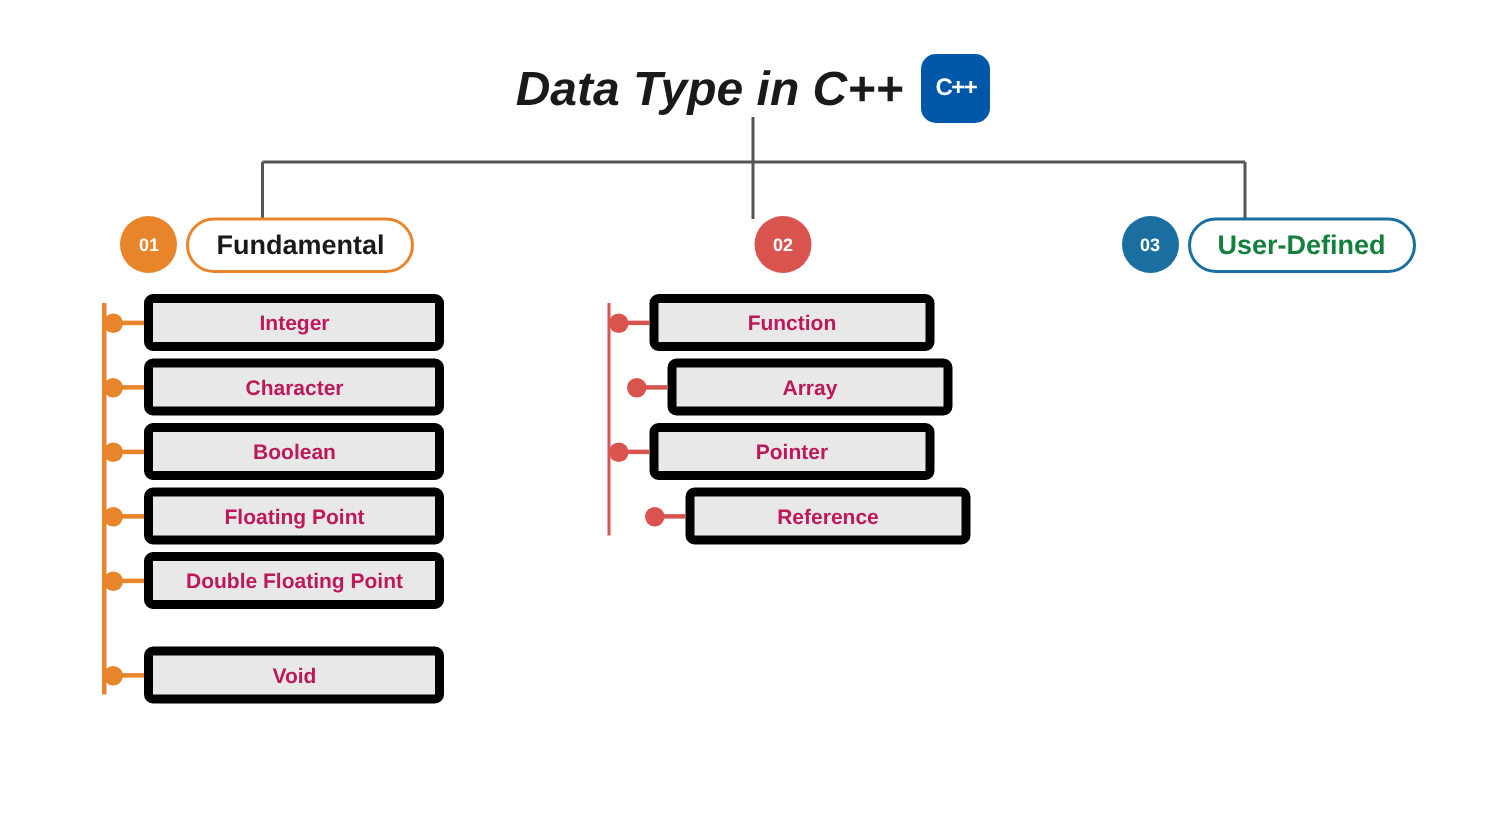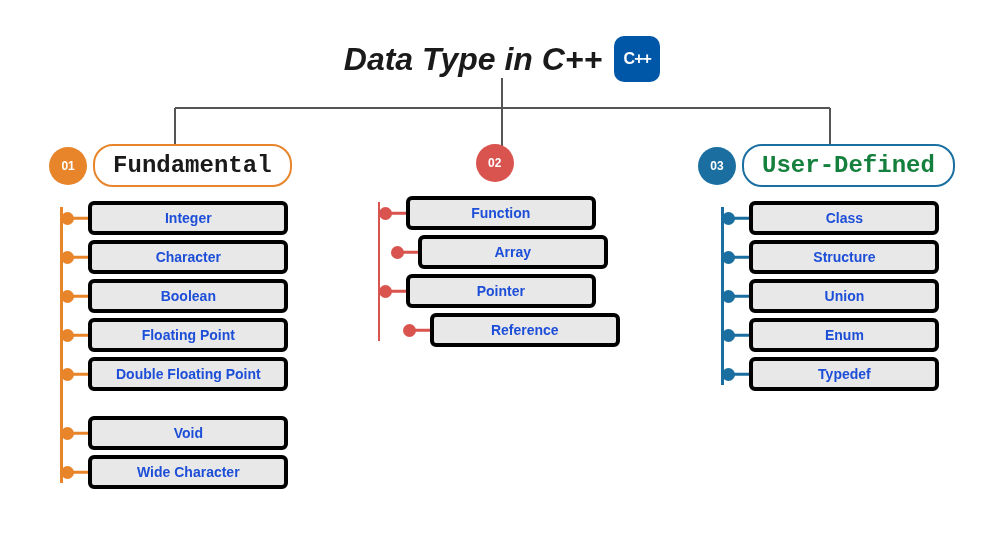"Fundamental" .cat-label { font-family: Liberation Mono, monospace -> none; font-size: 24px -> 18px }
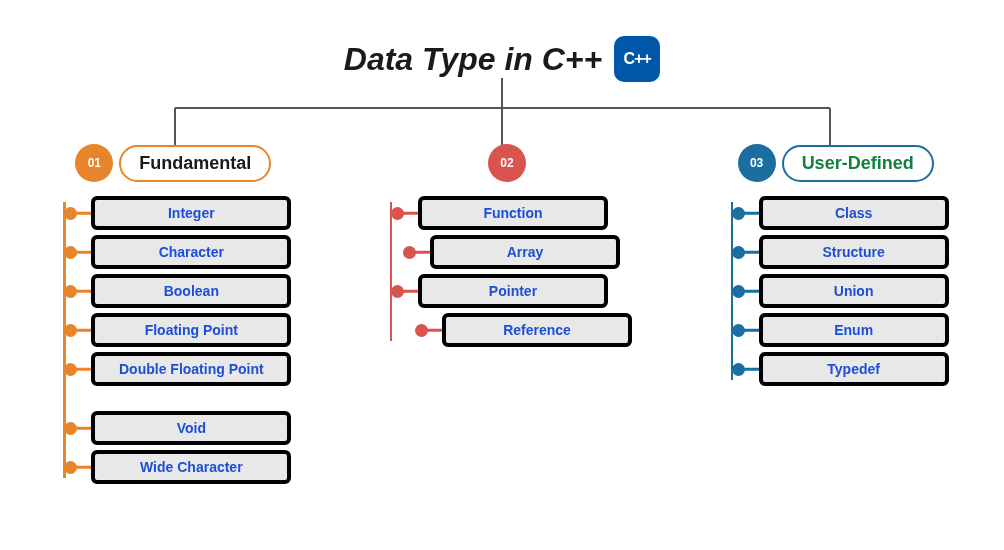"Integer" .item-box { border: 4px solid #000000 -> 6px solid #000000; color: #1d4ed8 -> #be185d }
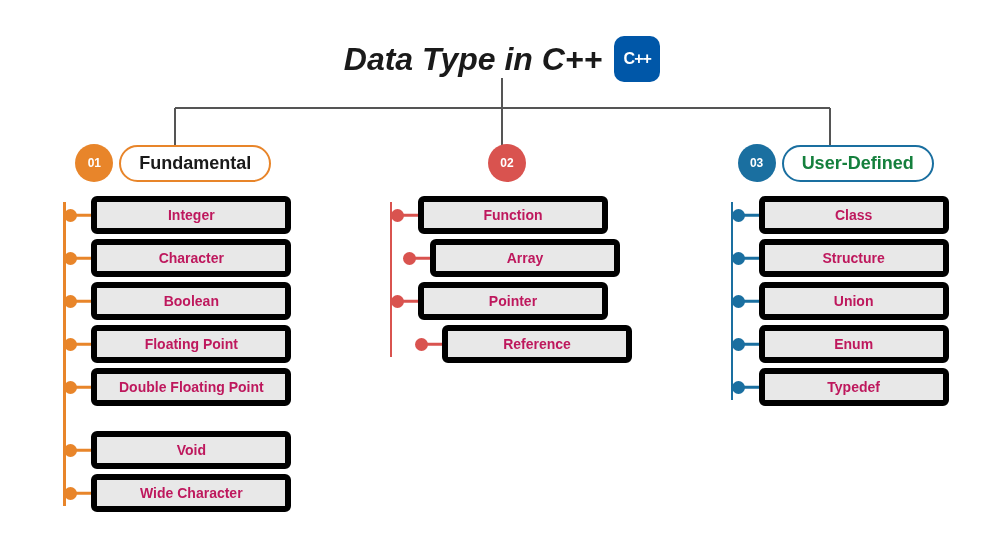"Class" div { html: <div> <div></div> <div> <div> <div></div> <div>Class</div> </div> <div> <div></div> <div>Structure</div> </div> <div> <div></div> <div>Union</div> </div> <div> <div></div> <div>Enum</div> </div> <div> <div></div> <div>Typedef</div> </div> </div> </div> -> none }
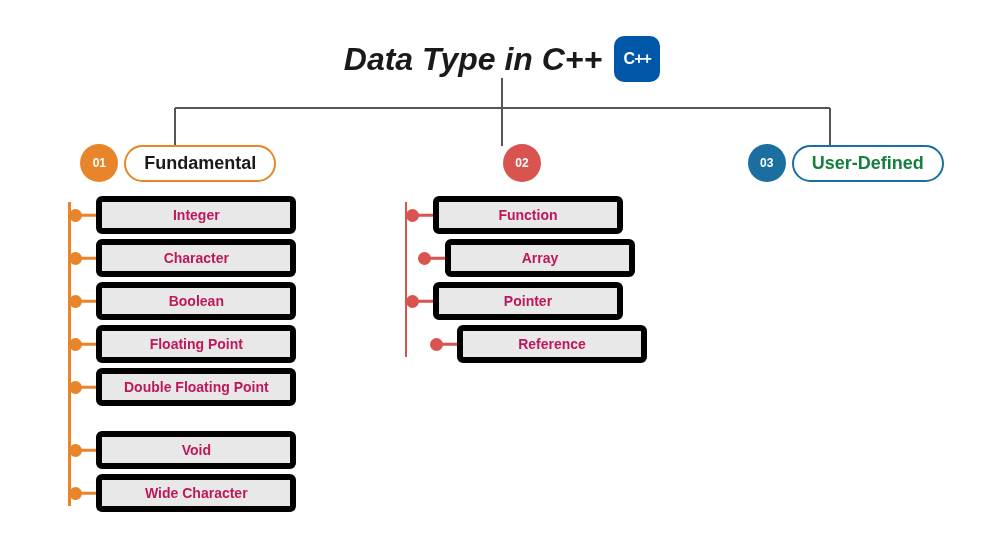"Wide Character" div.item-row { html: <div> <div></div> <div>Wide Character</div> </div> -> none }
